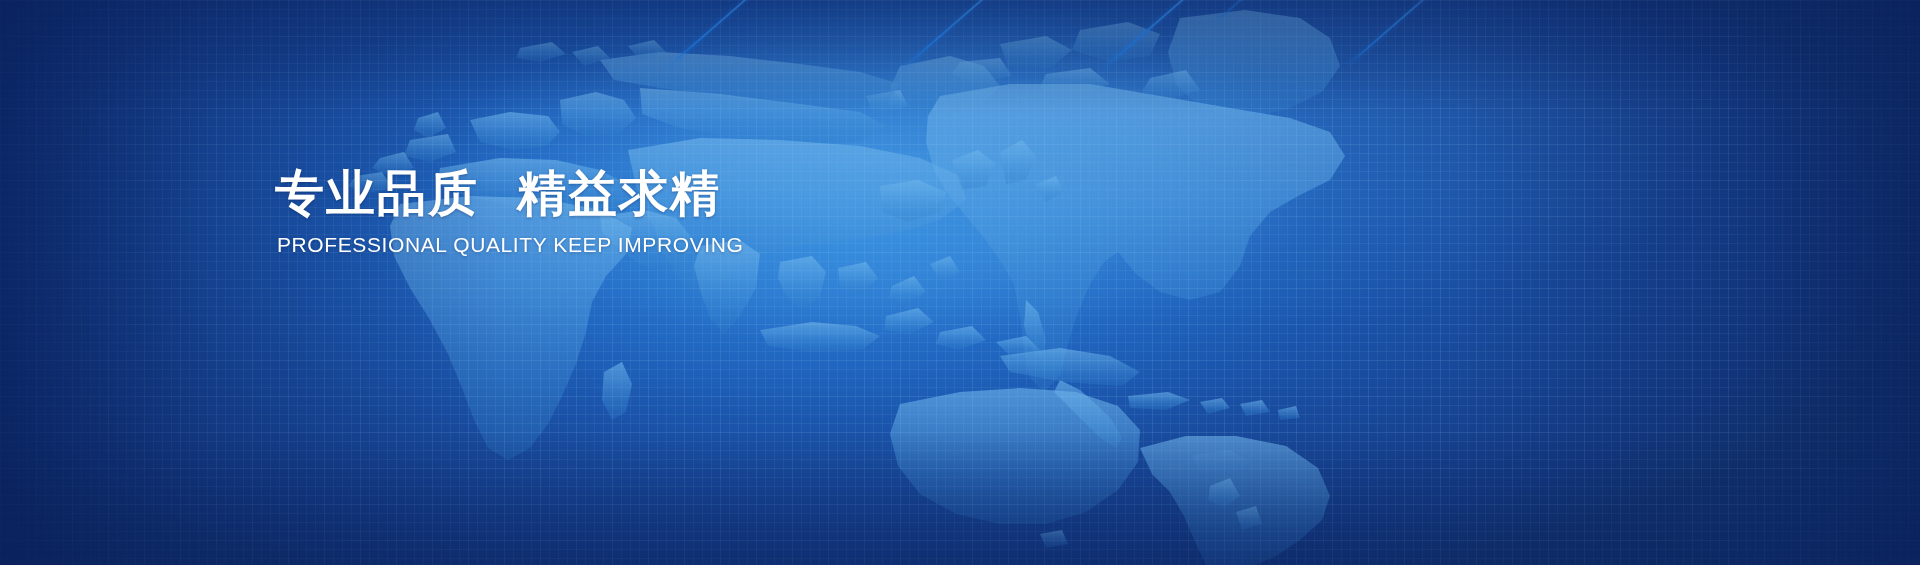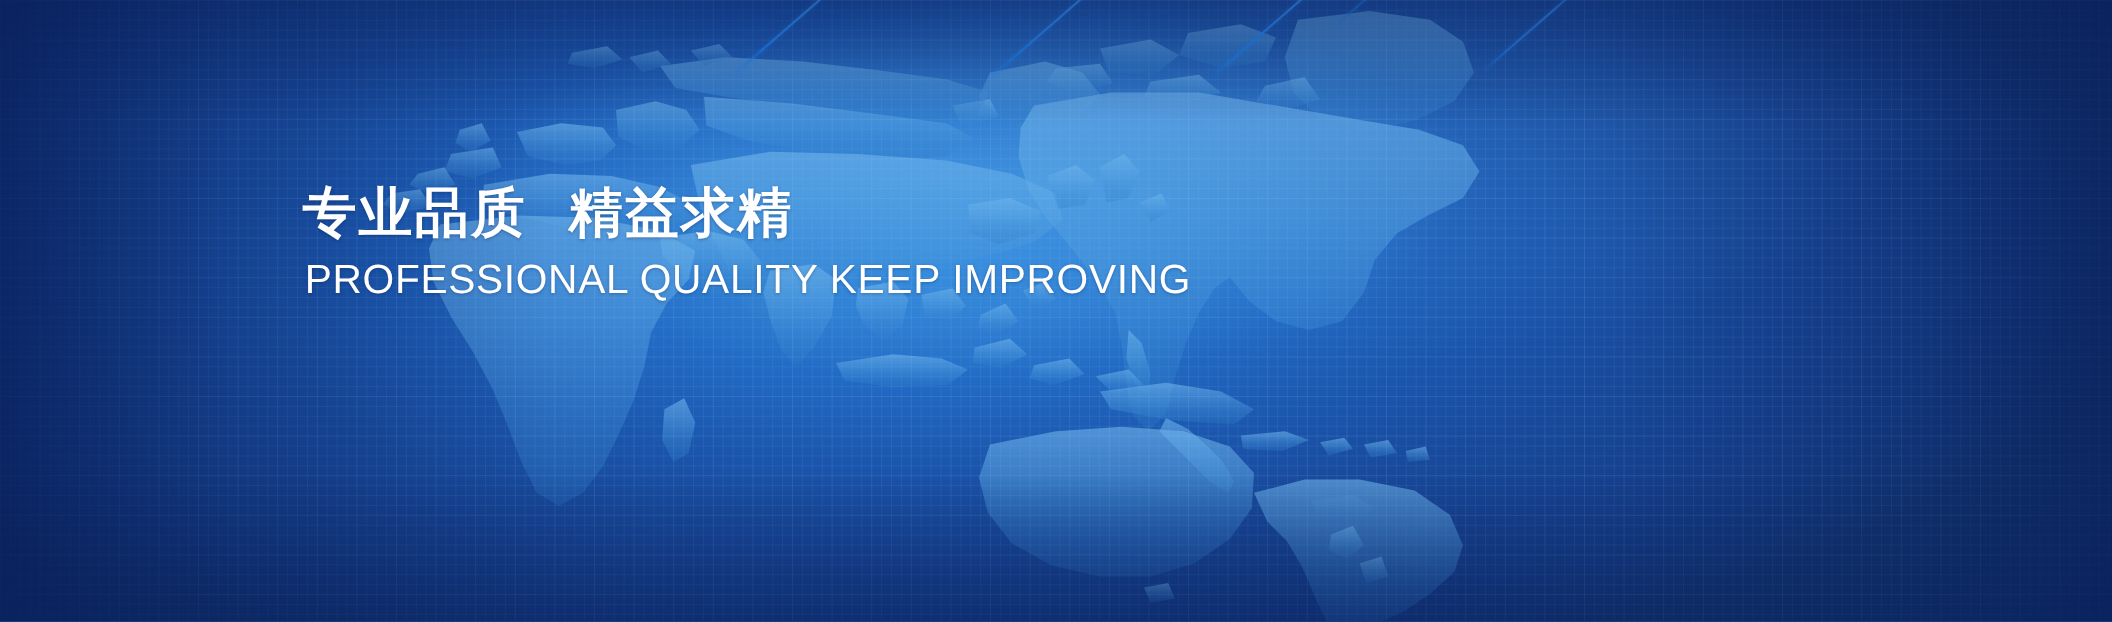"专业品质 精益求精" #banner { background: #0369a1 -> #404040 }
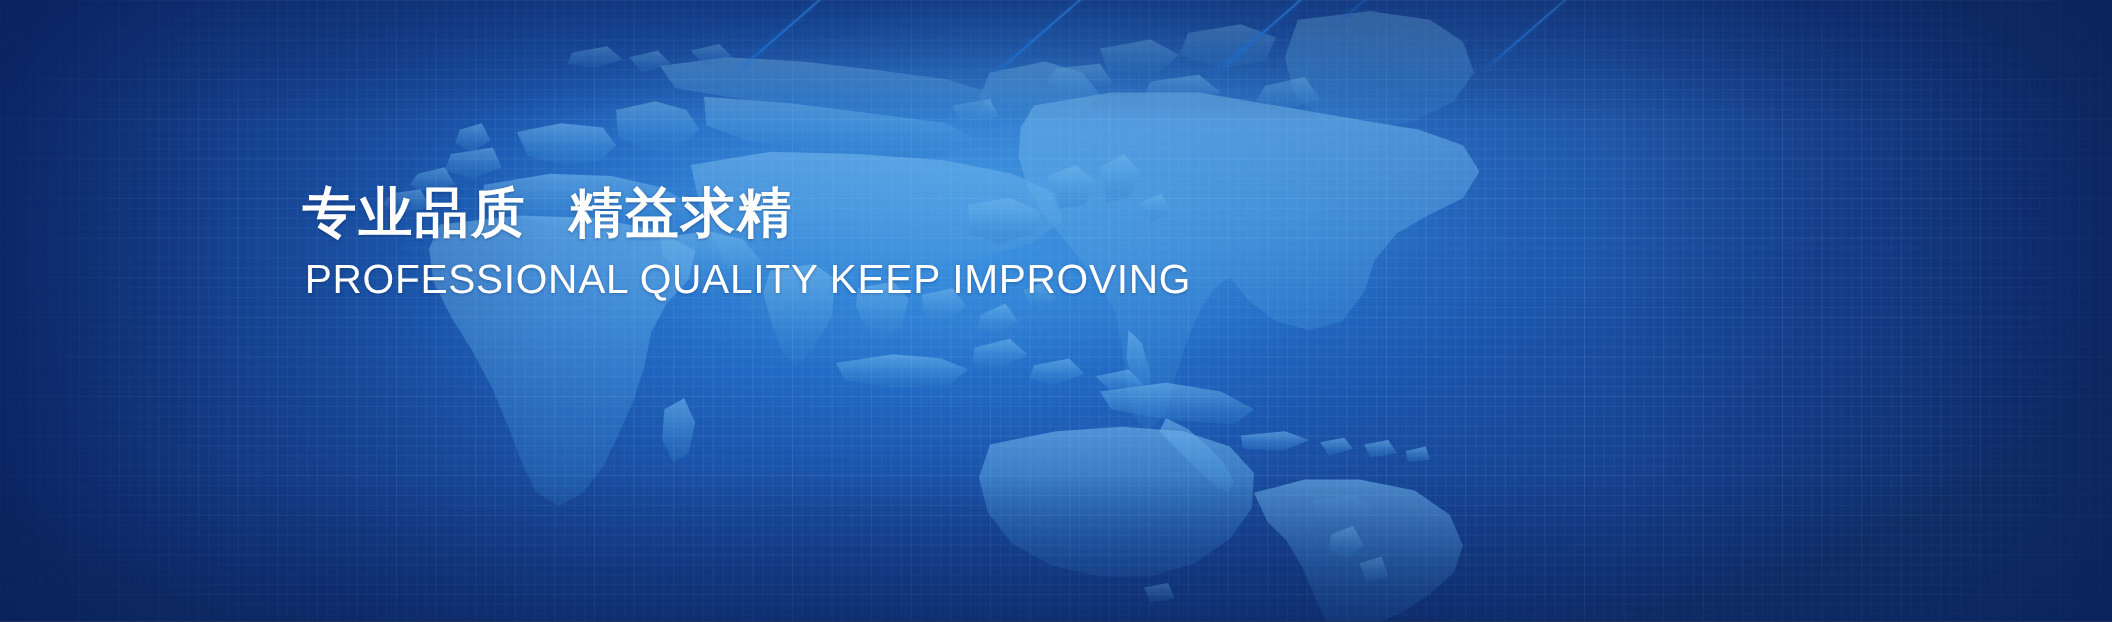"PROFESSIONAL QUALITY KEEP IMPROVING" #subhead-en { font-size: 37px -> 21px }
